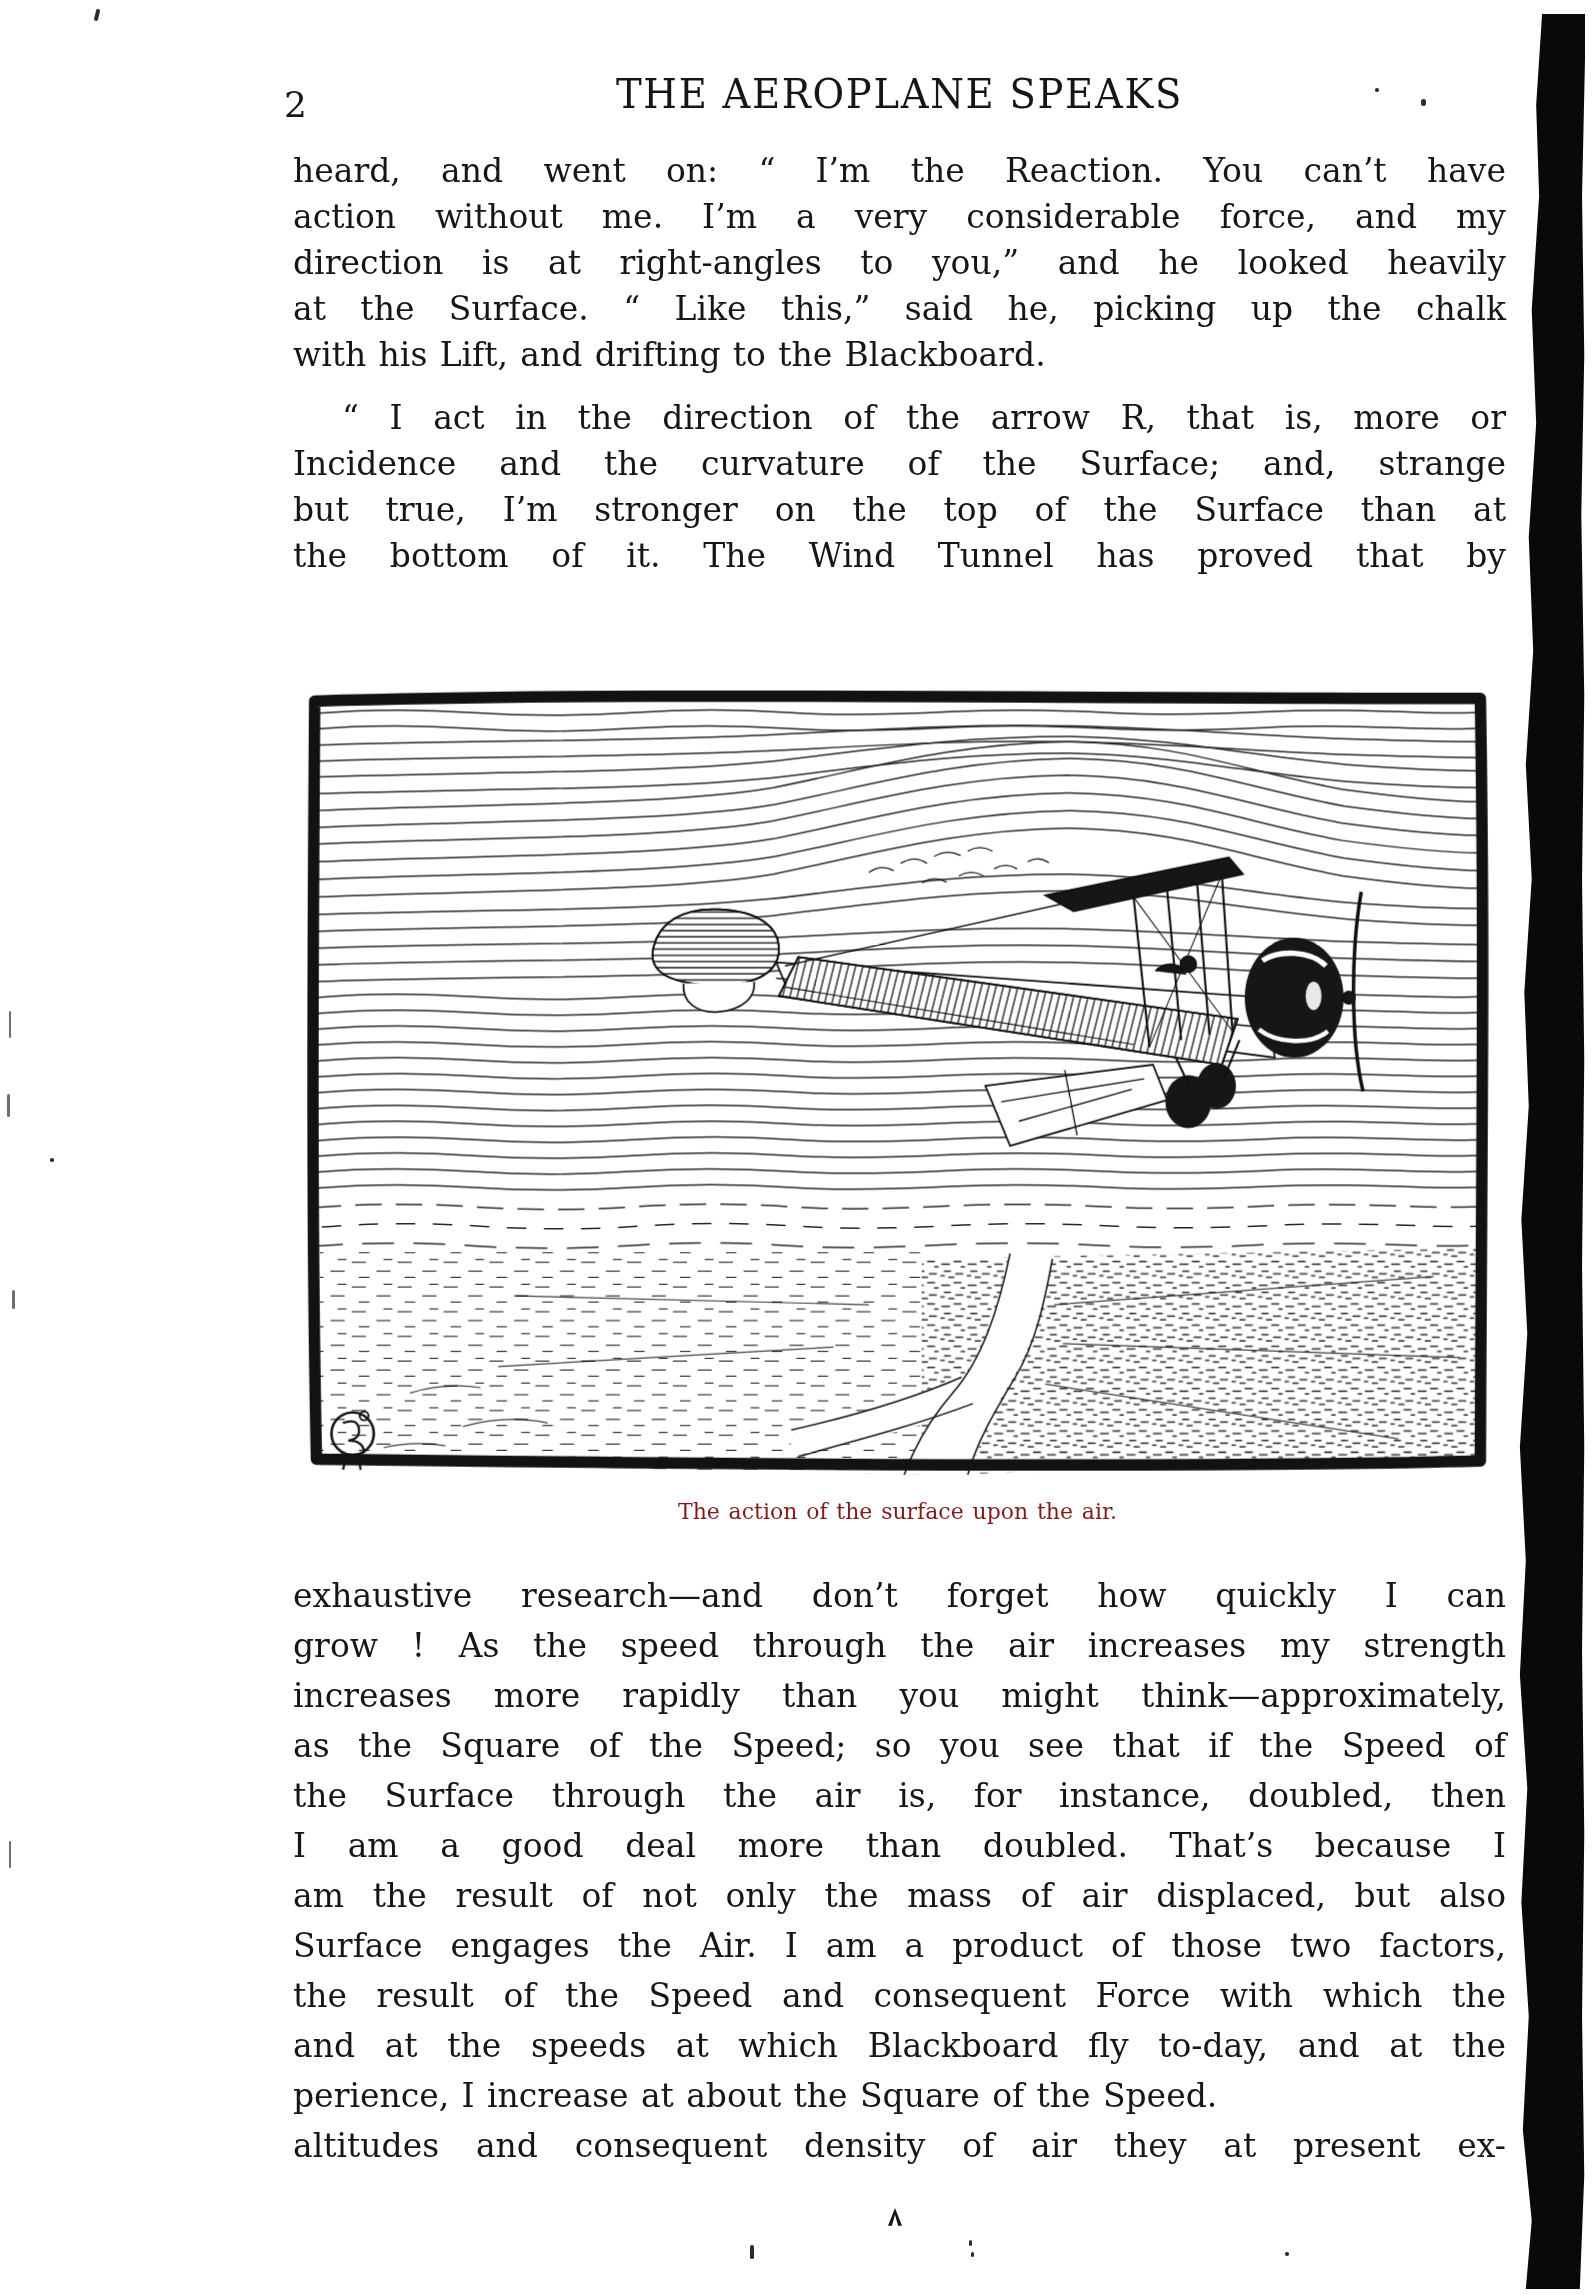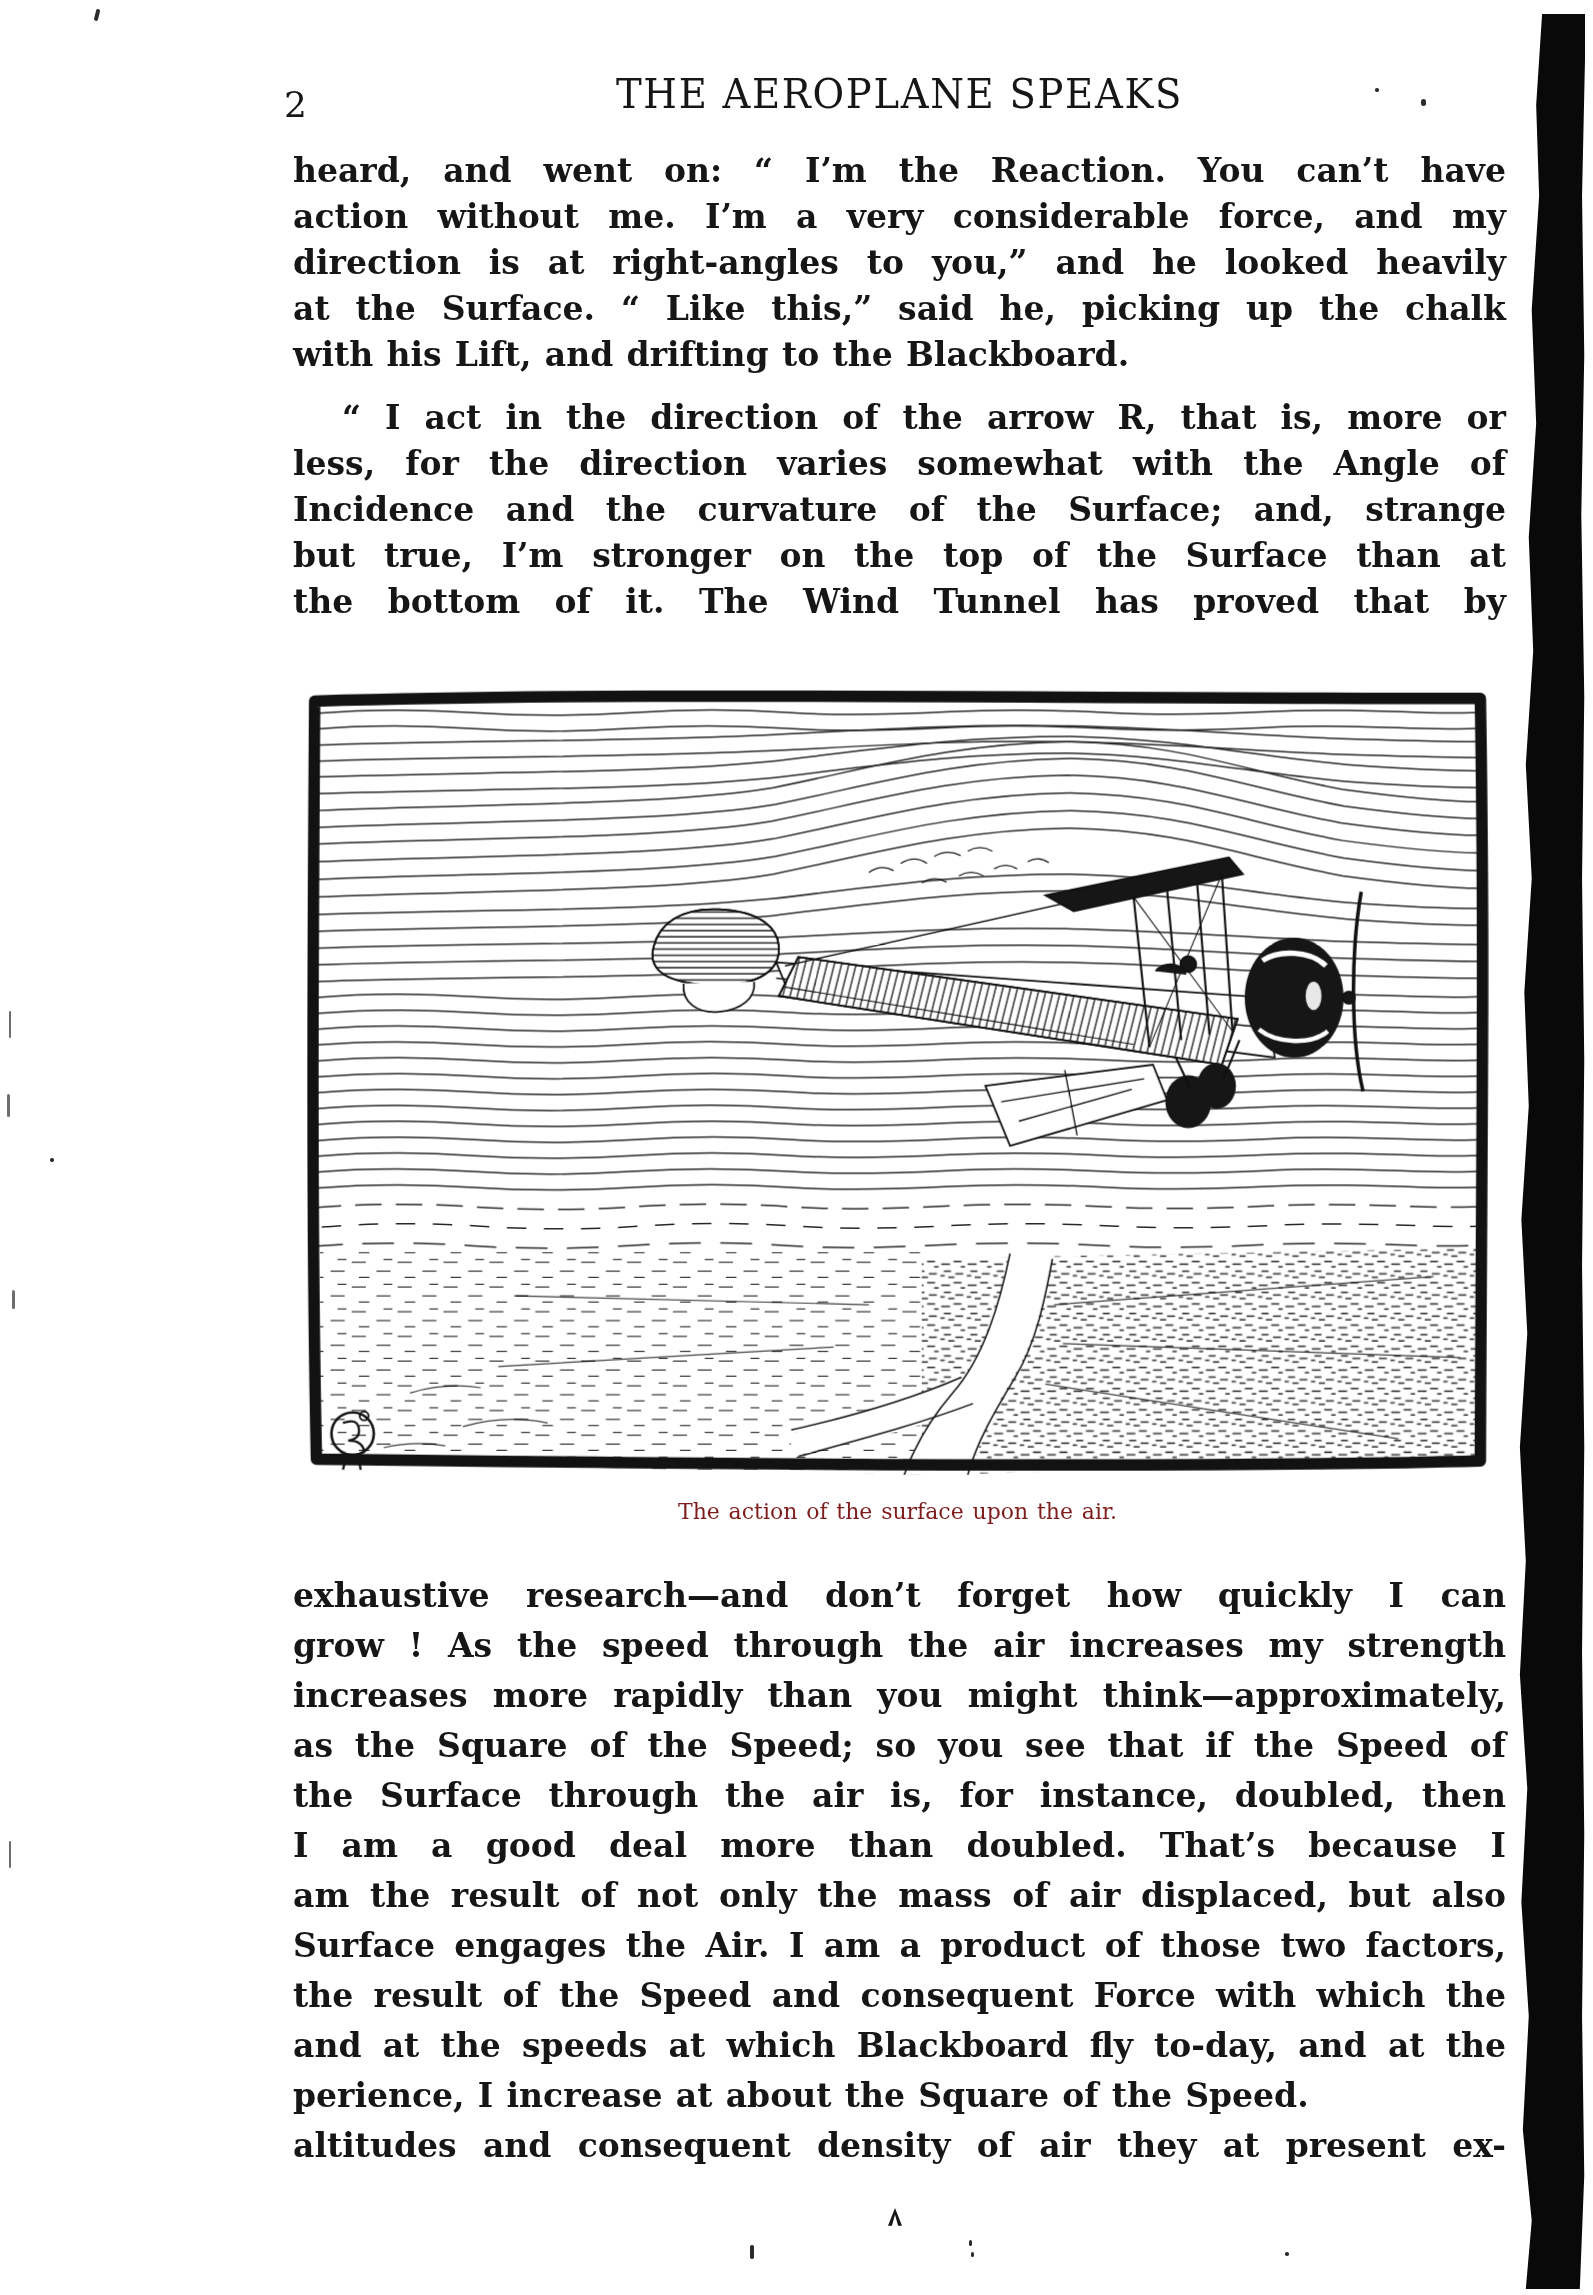"heard, and went on: “" .para { font-weight: bold -> none }
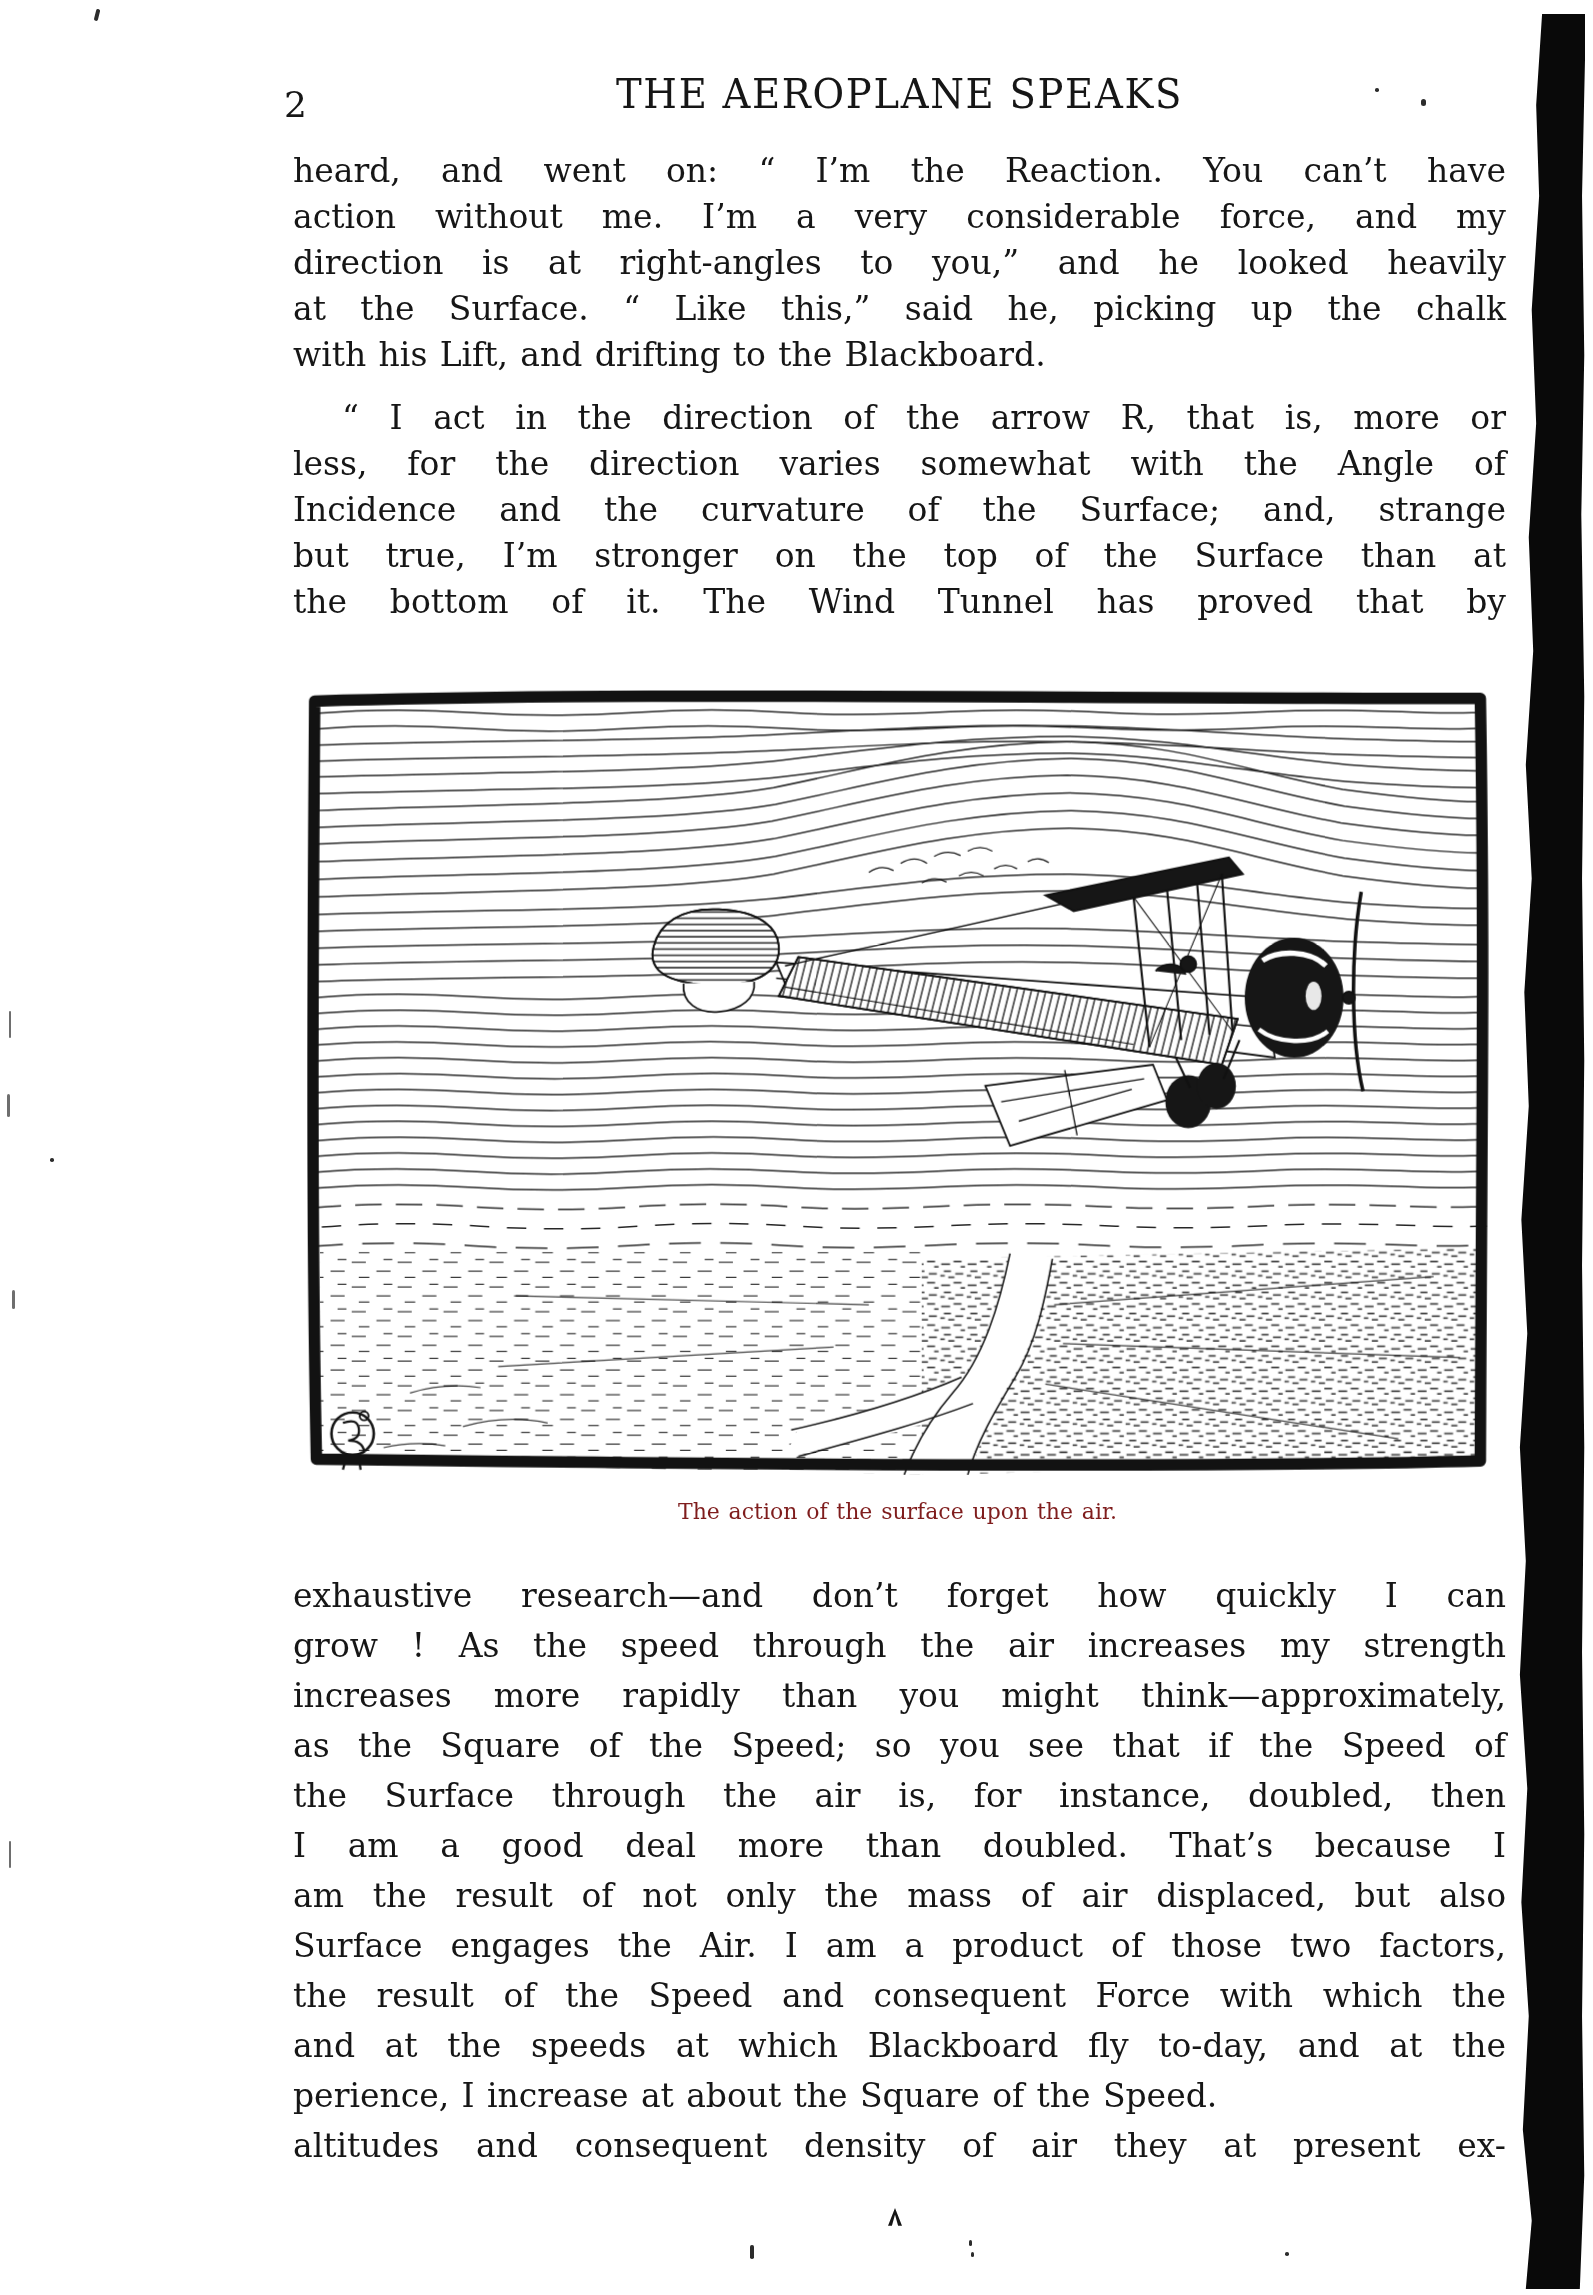"less, for the direction varies" div.bl { html: <div>less, for the direction varies somewhat with the Angle of</div> -> none }
